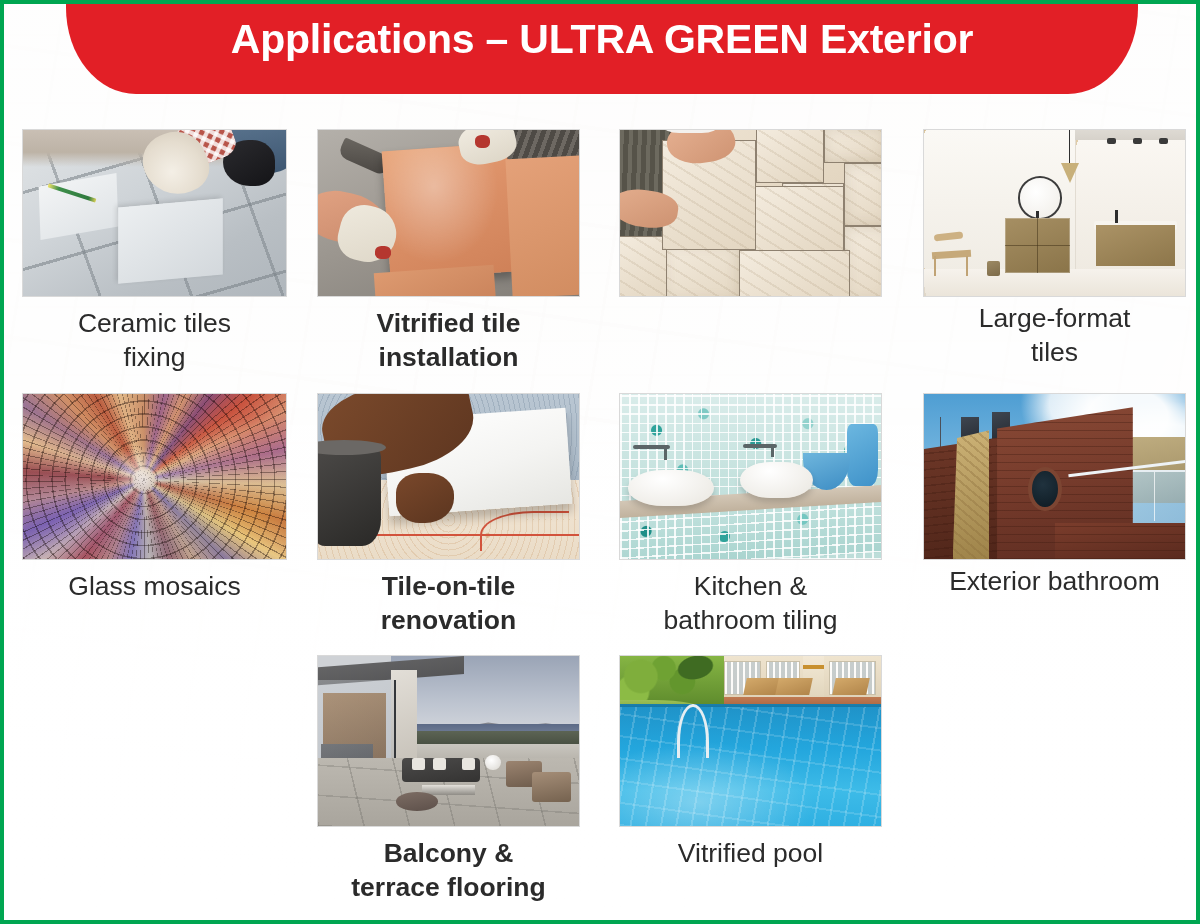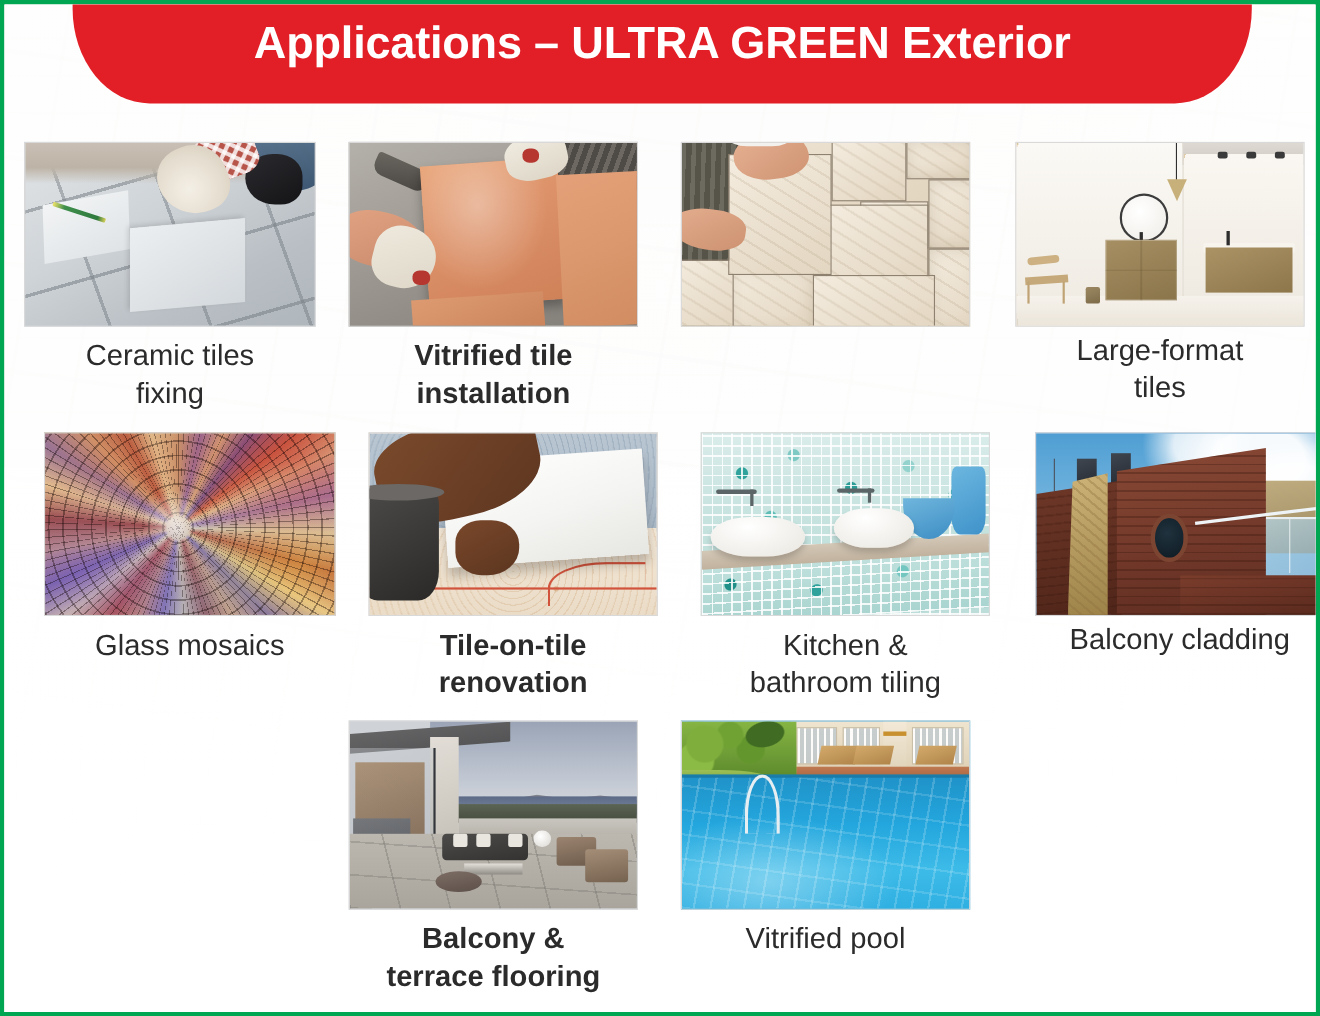"Glass mosaics" .row2 { margin-left: 18px -> none }
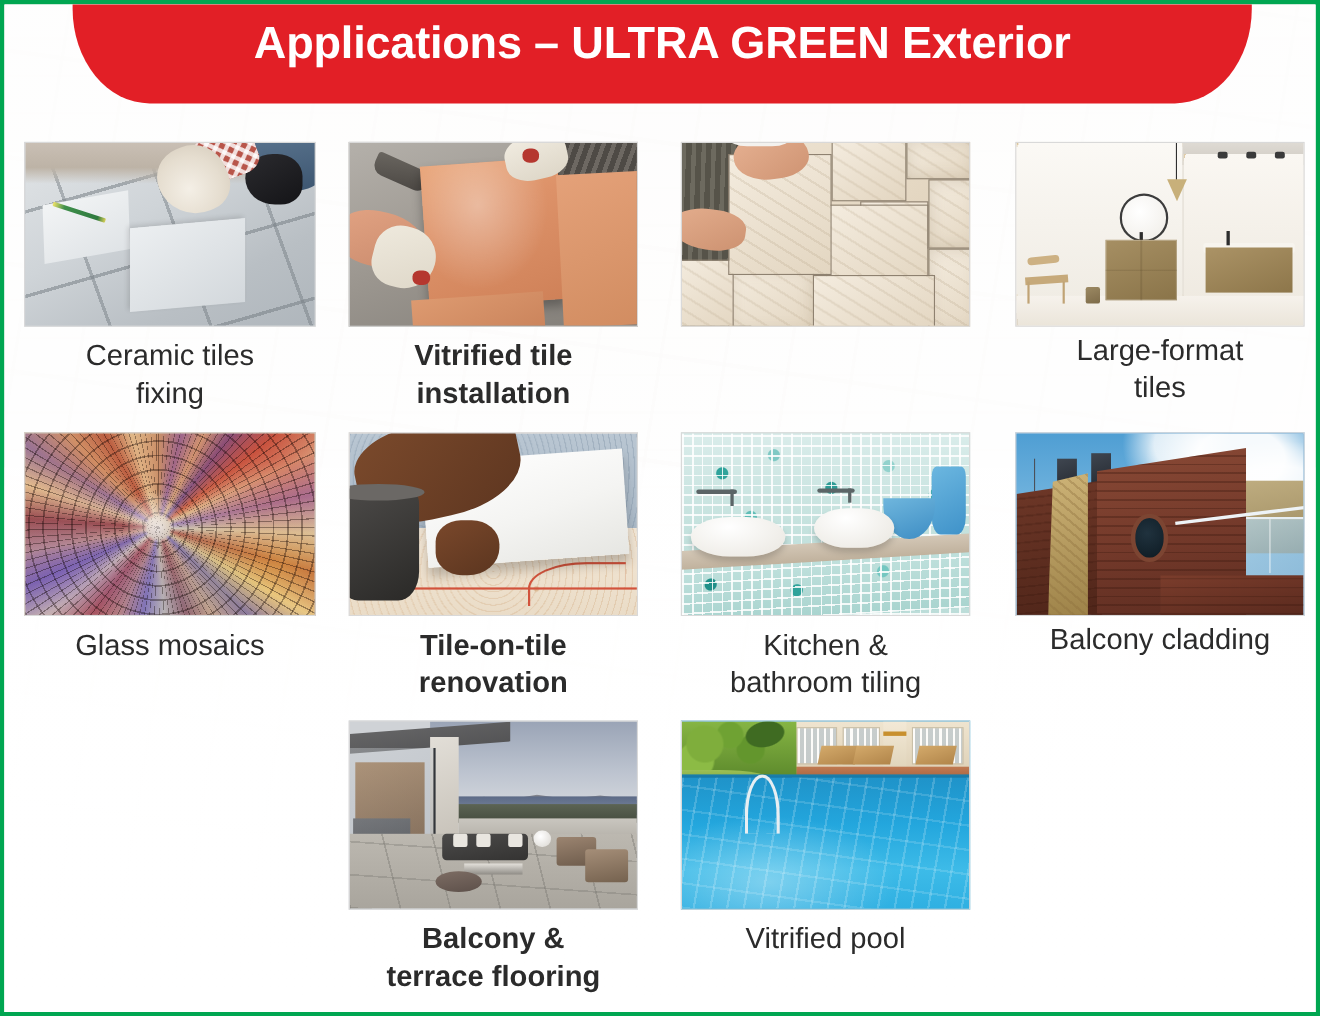"Balcony cladding" div.caption { text: Balcony cladding -> Exterior bathroom }
